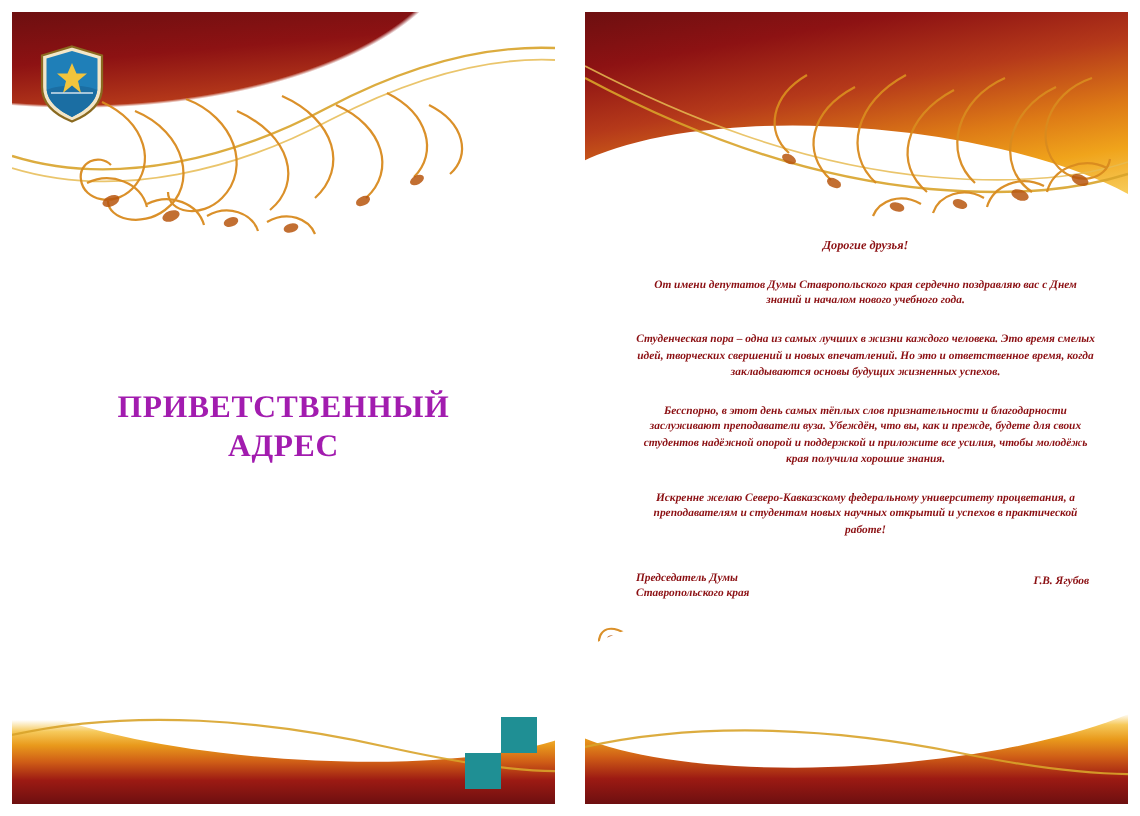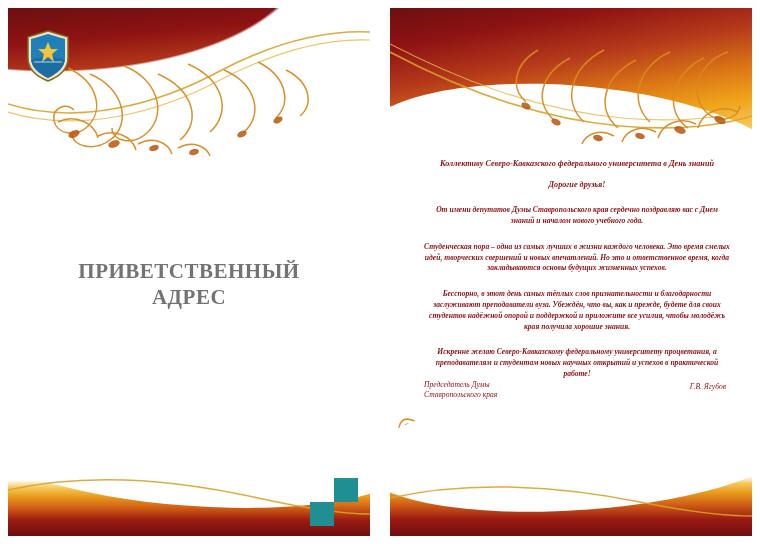"Коллективу Северо-Кавказского" div.head { html: <div>Коллективу Северо-Кавказского федерального университета в День знаний</div> -> none }
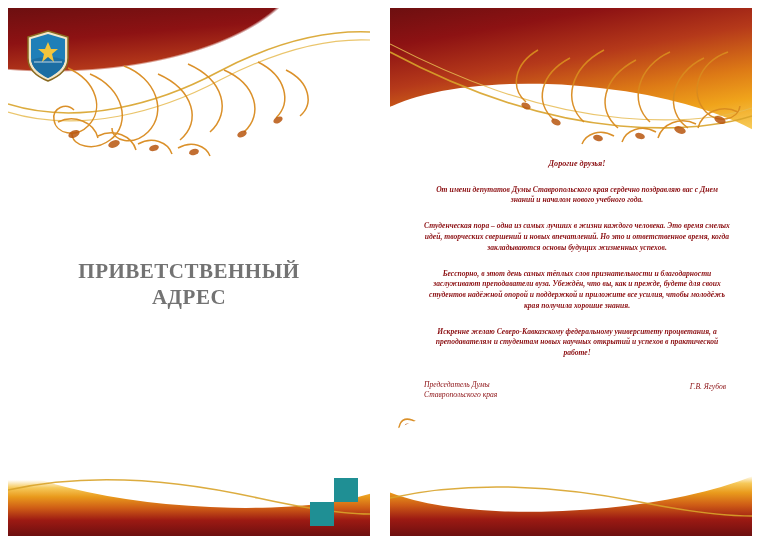"ПРИВЕТСТВЕННЫЙ" .title { color: #737373 -> #a21caf }
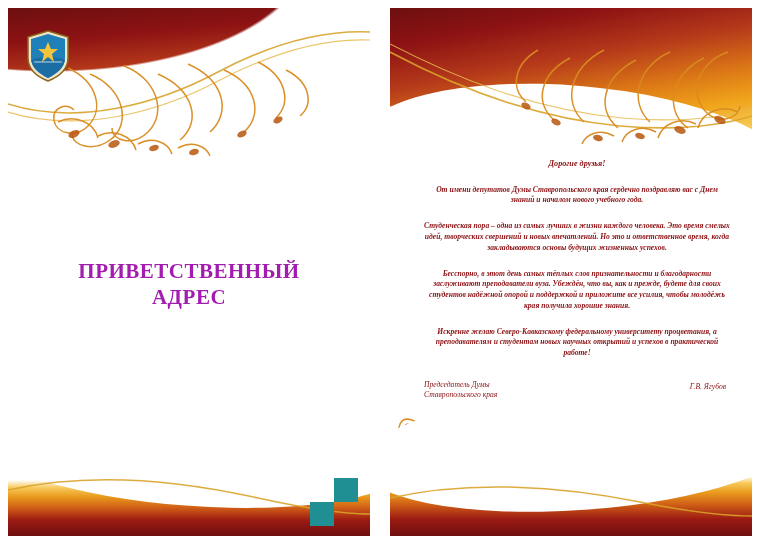"Председатель Думы" .sign-block { font-weight: 400 -> 700 }
